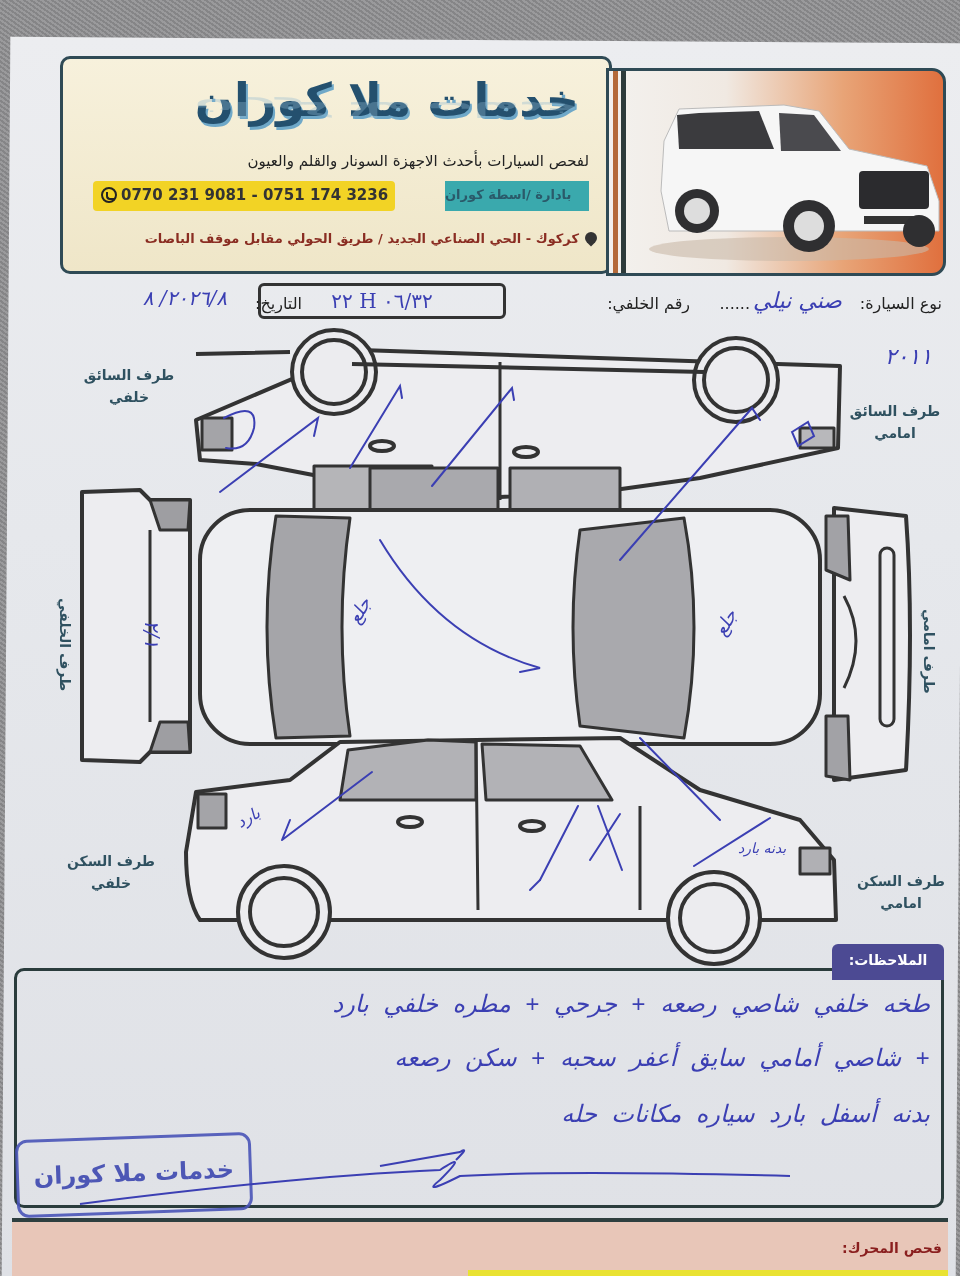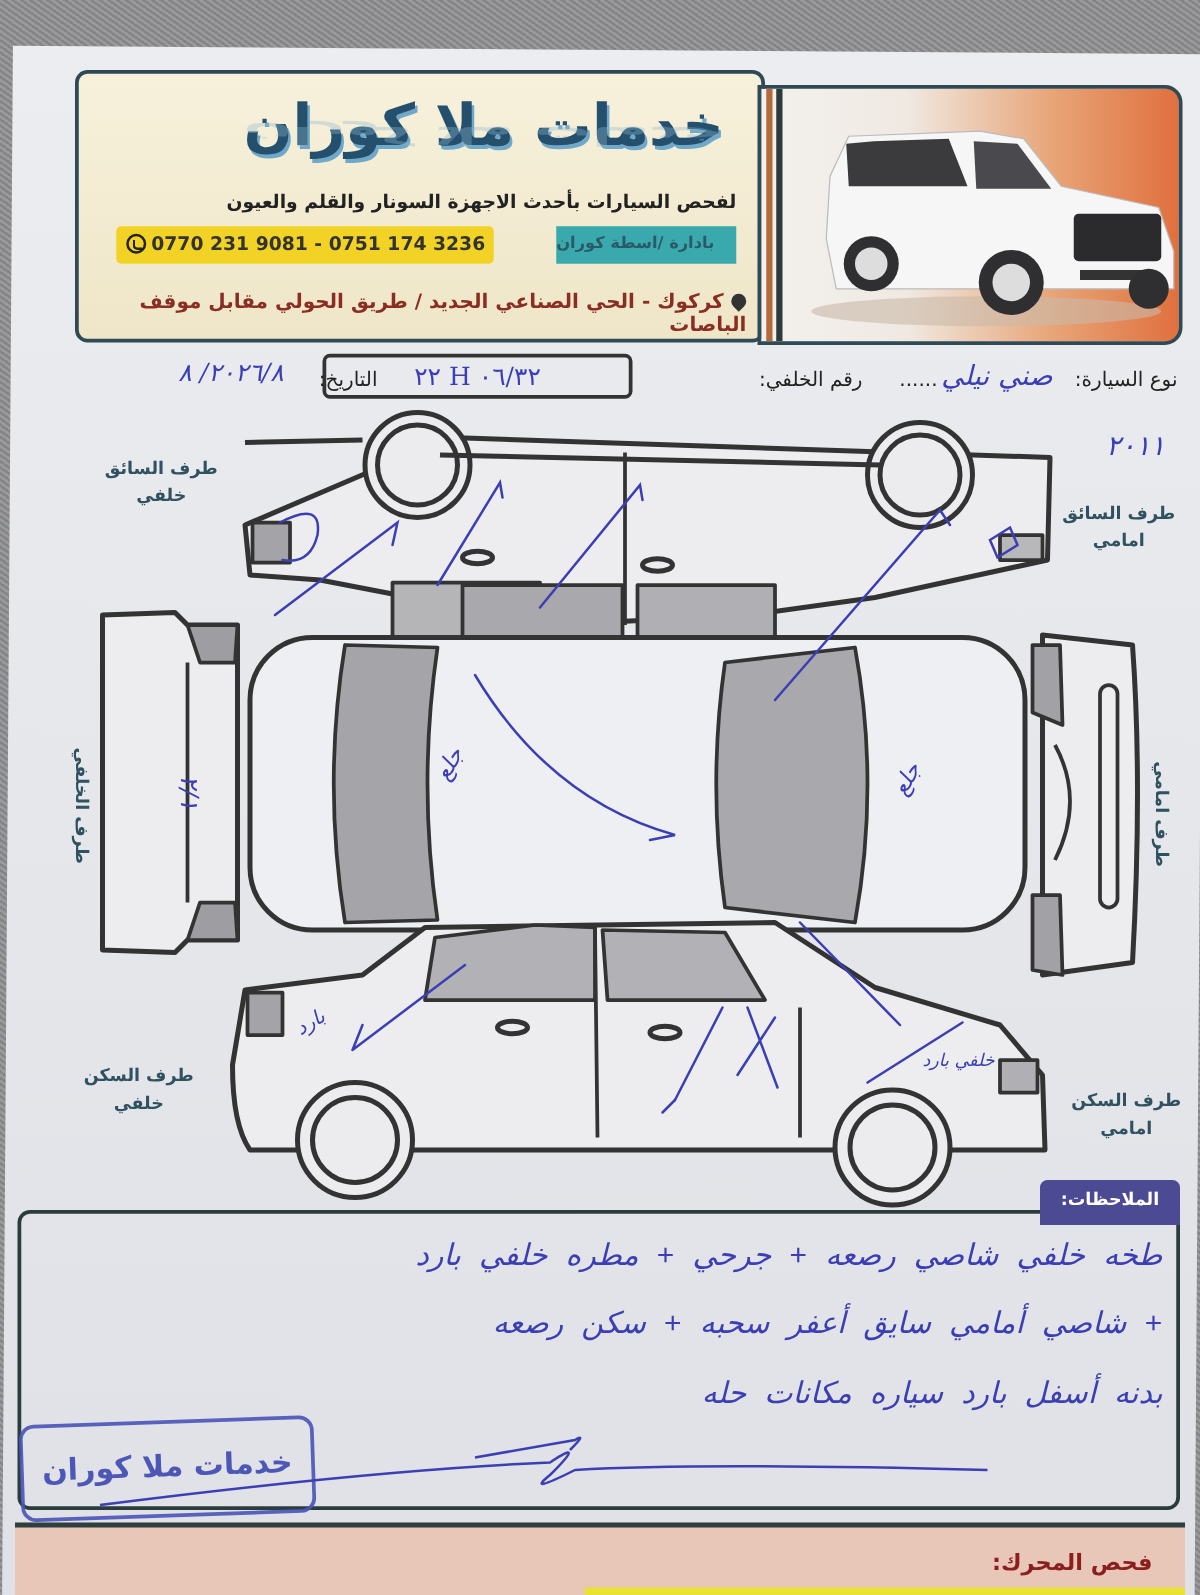"لفحص السيارات بأحدث الاجهزة السونار" .tagline { font-weight: bold -> normal }
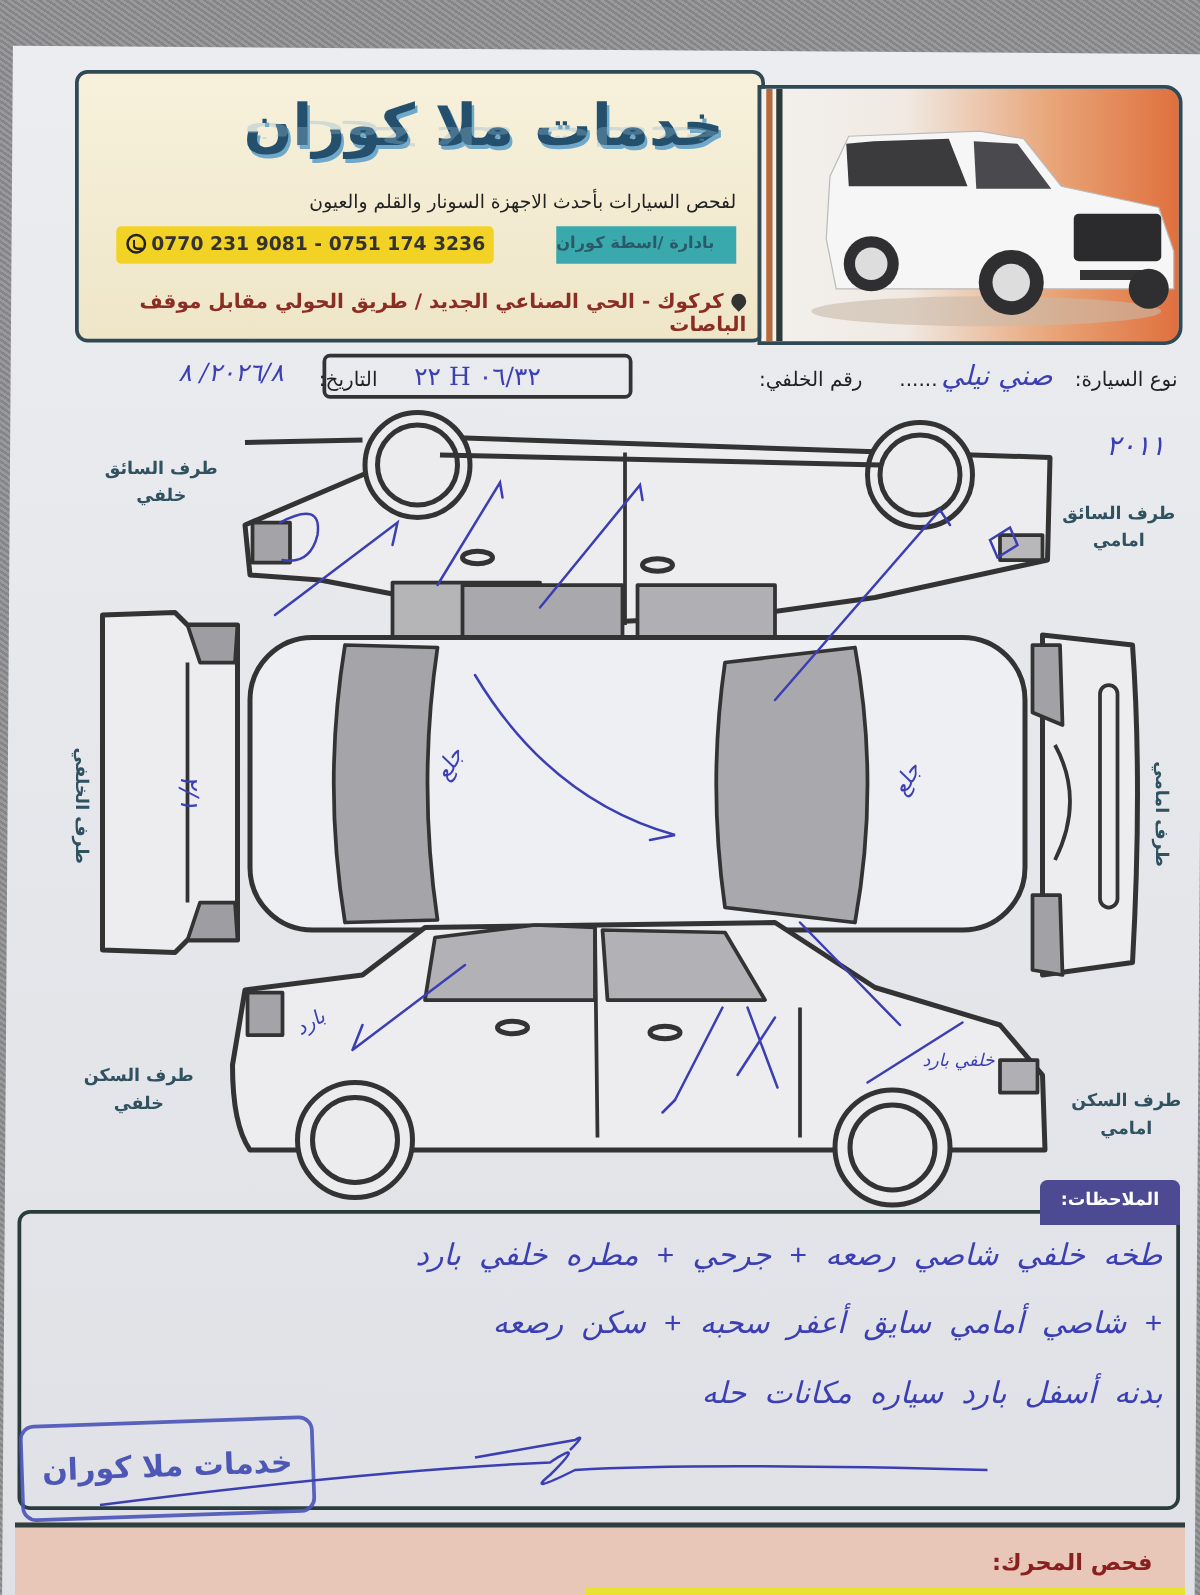"كركوك - الحي الصناعي الجديد" .address { font-size: 16px -> 13px }
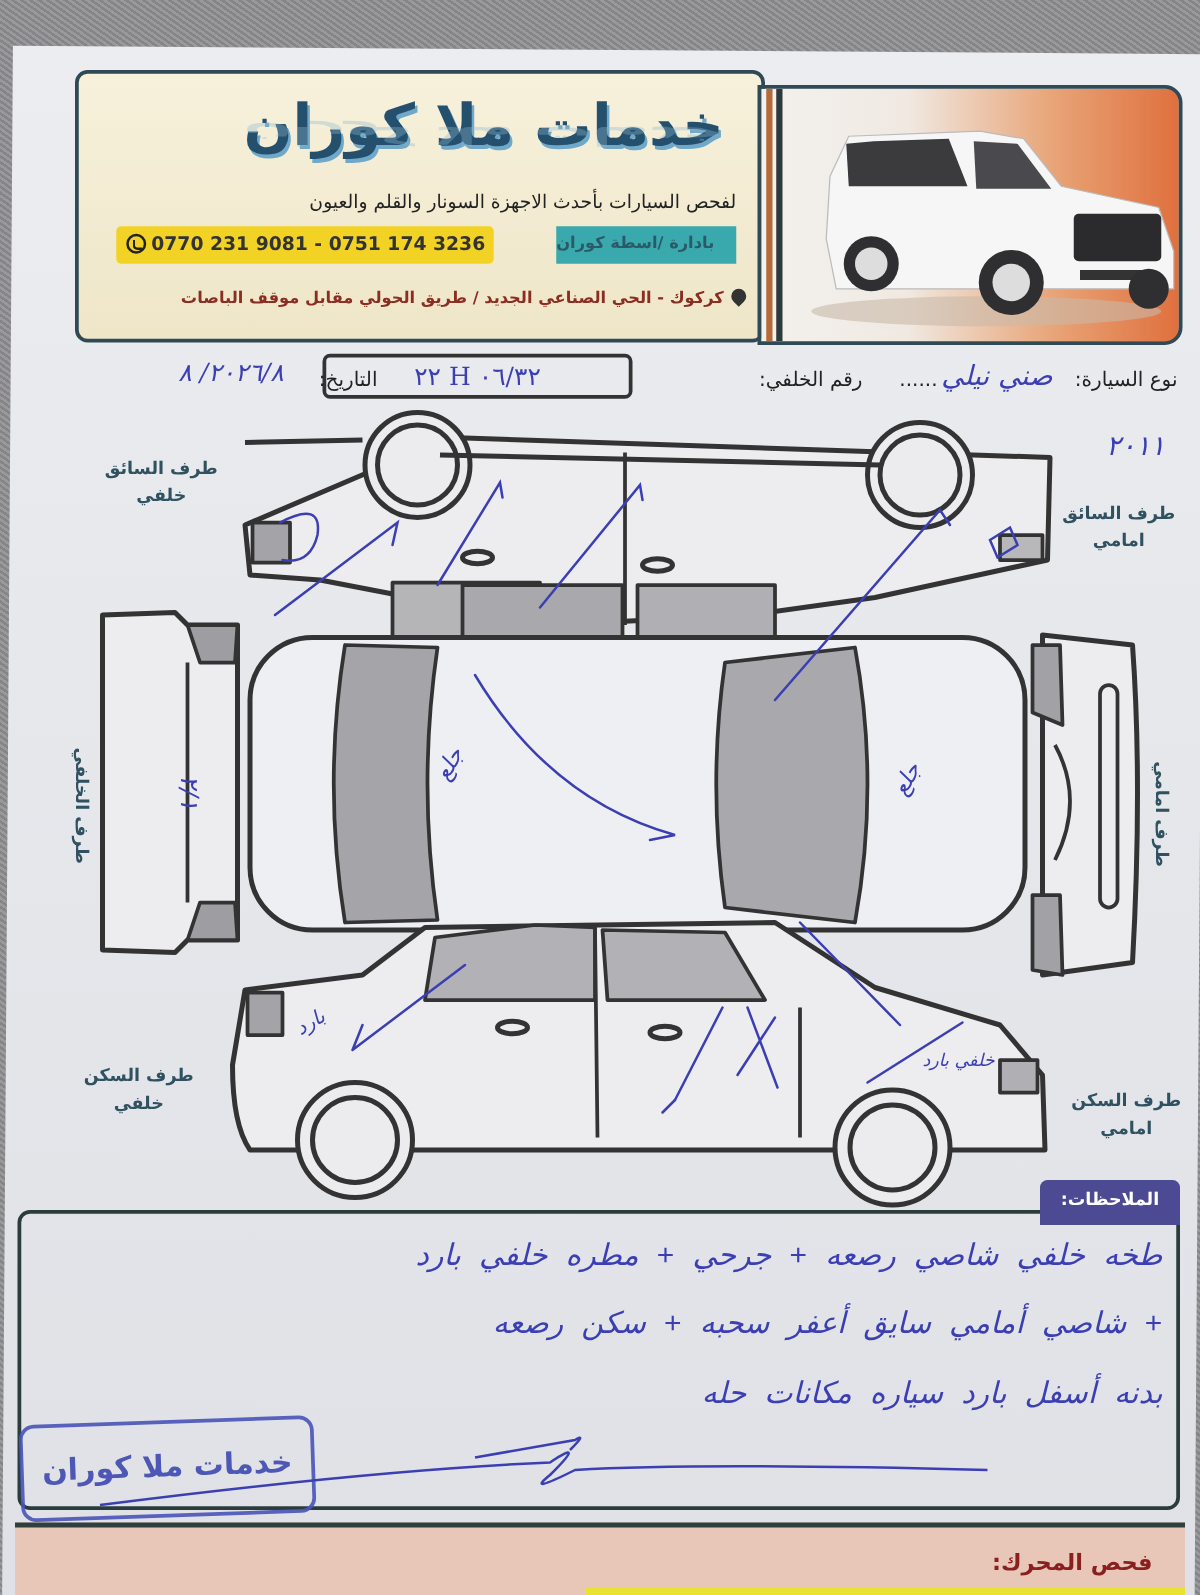"خلفي بارد" span.hand { text: خلفي -> بدنه }
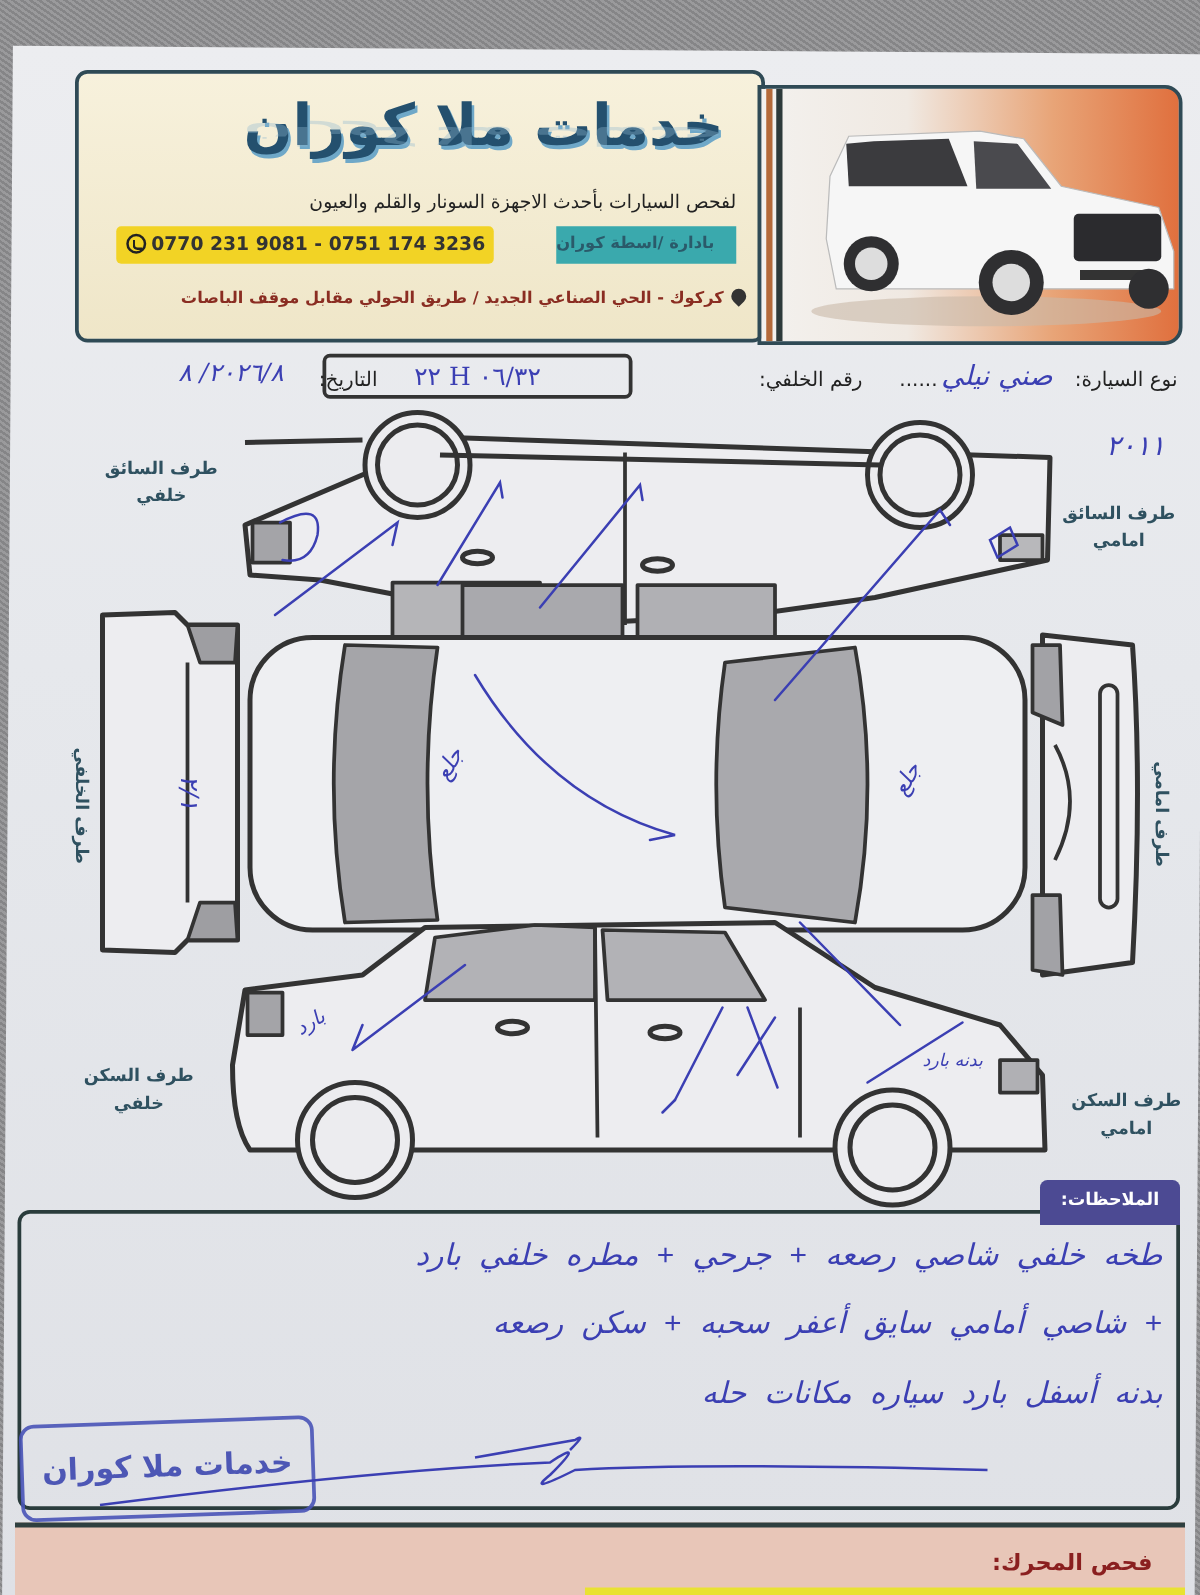"فحص المحرك:" .engine-label { font-size: 18px -> 14px; right: 26px -> 6px }
